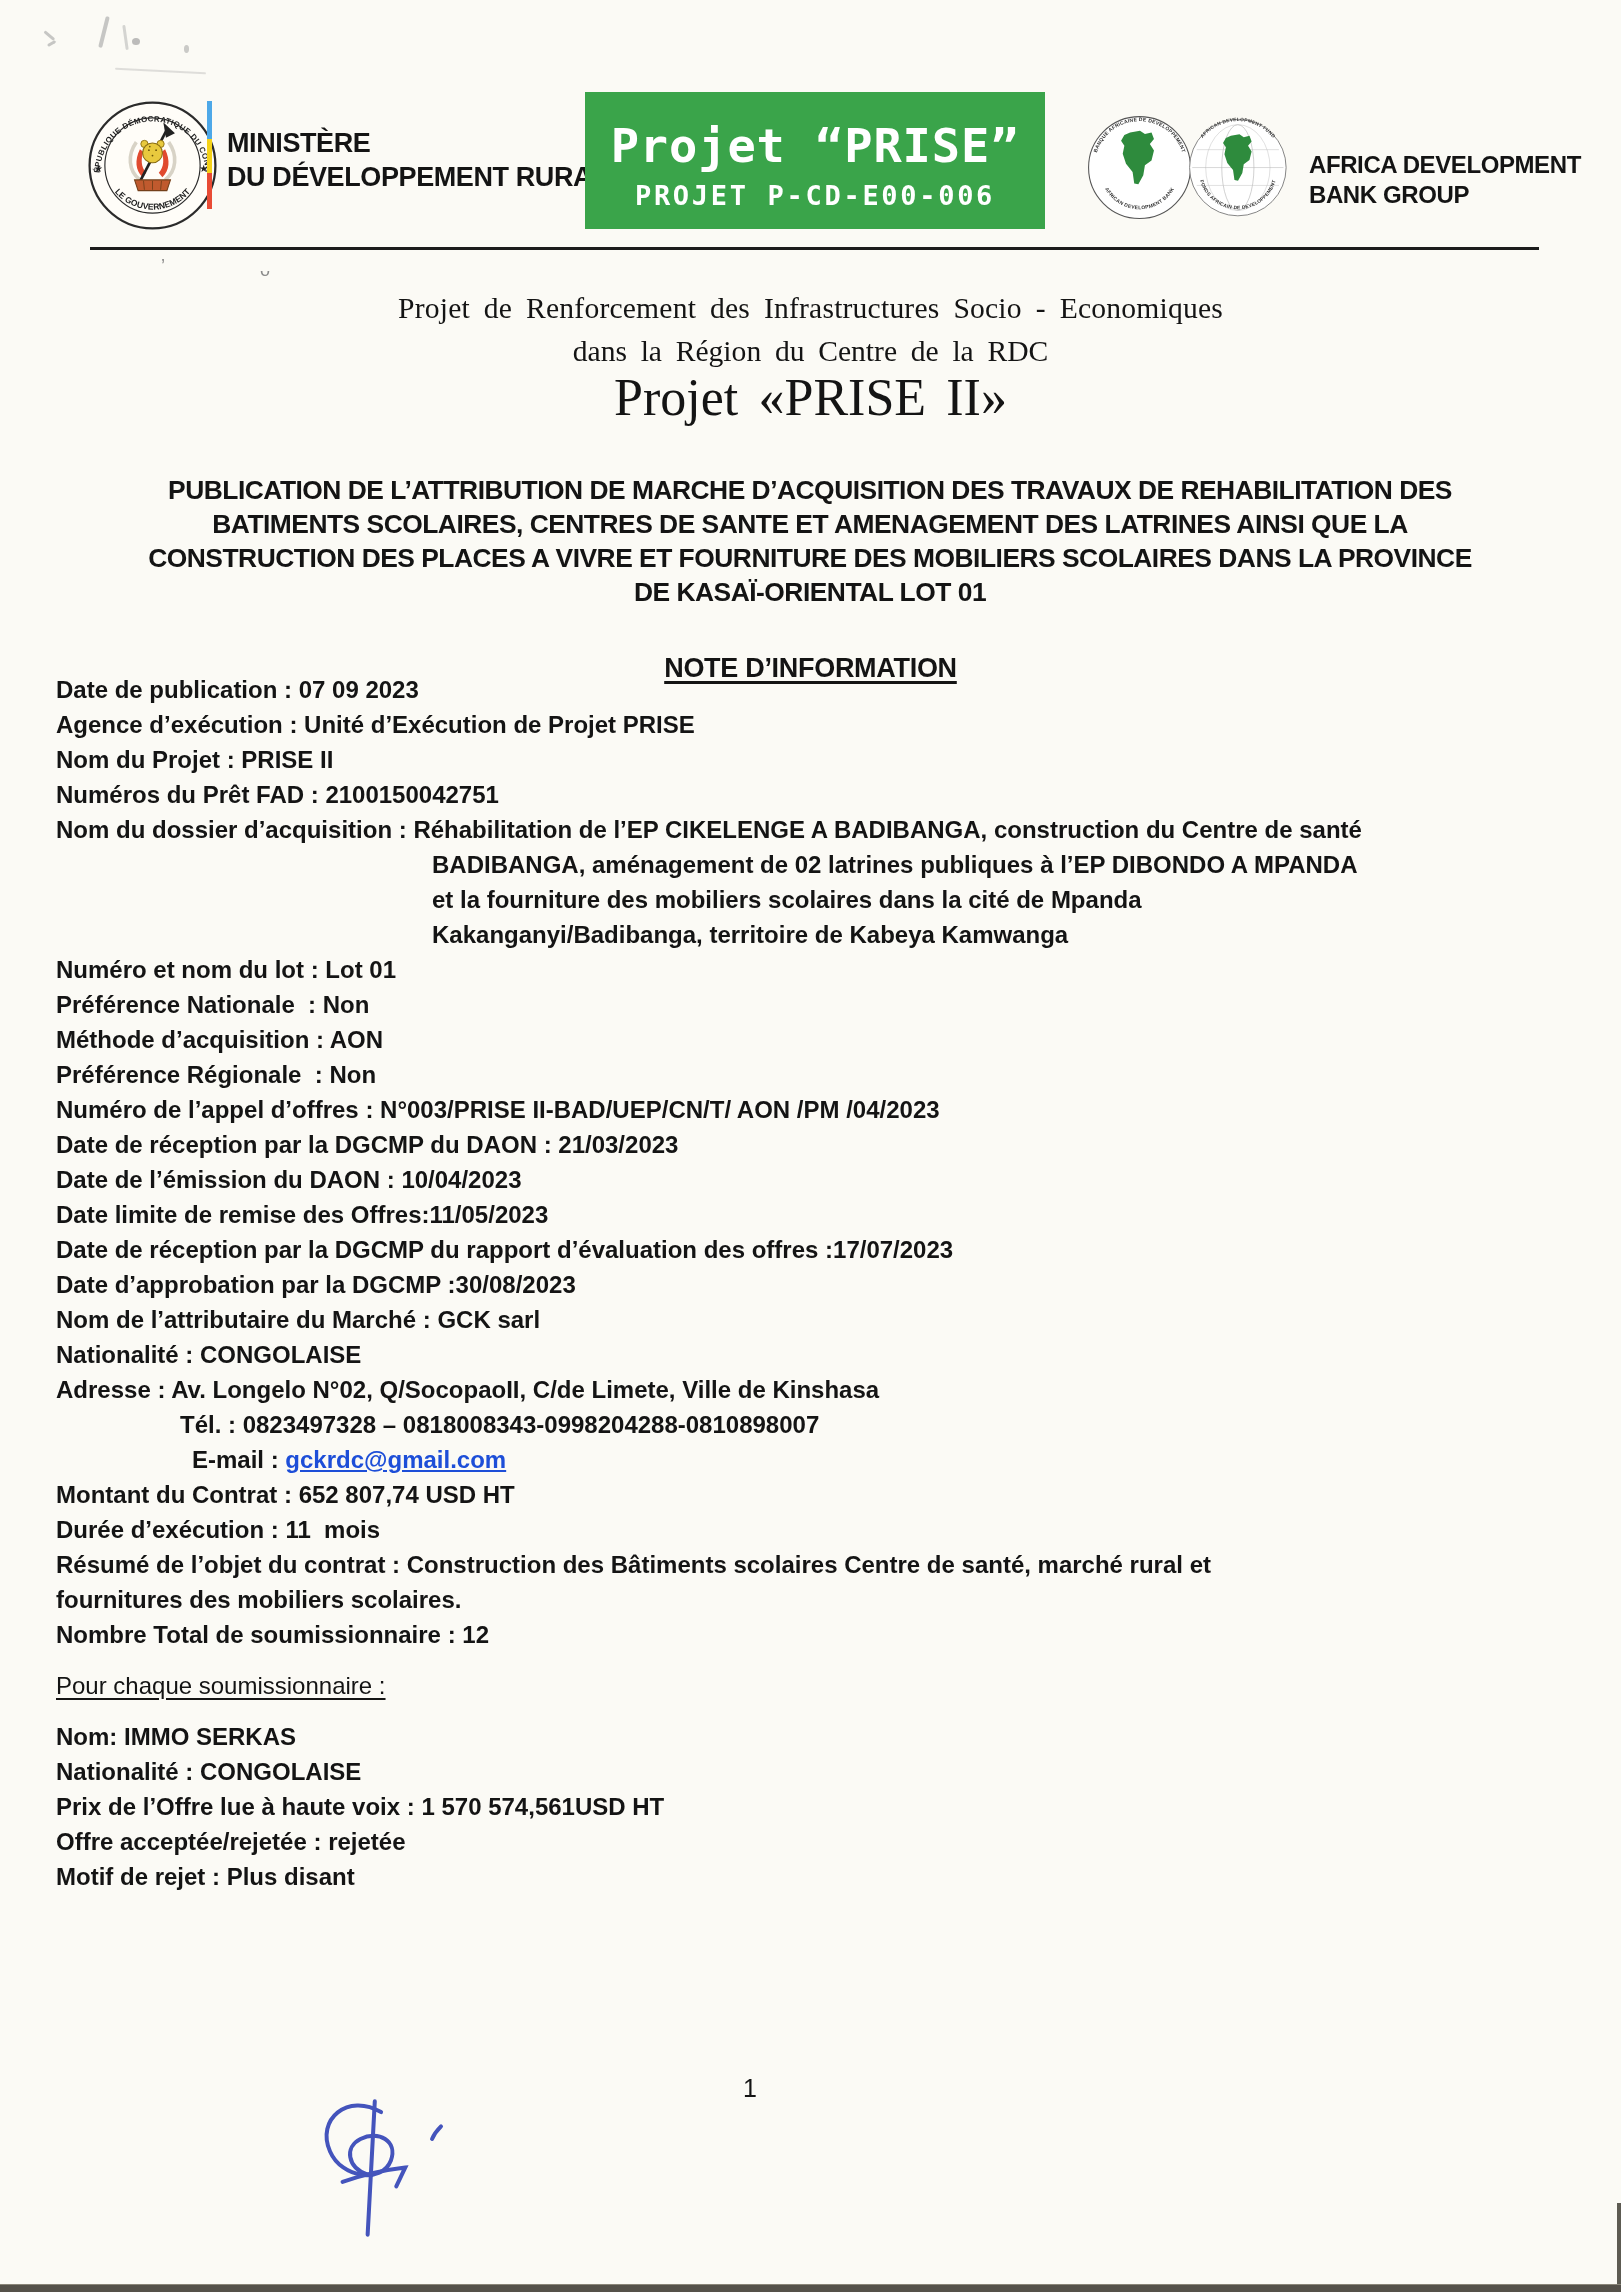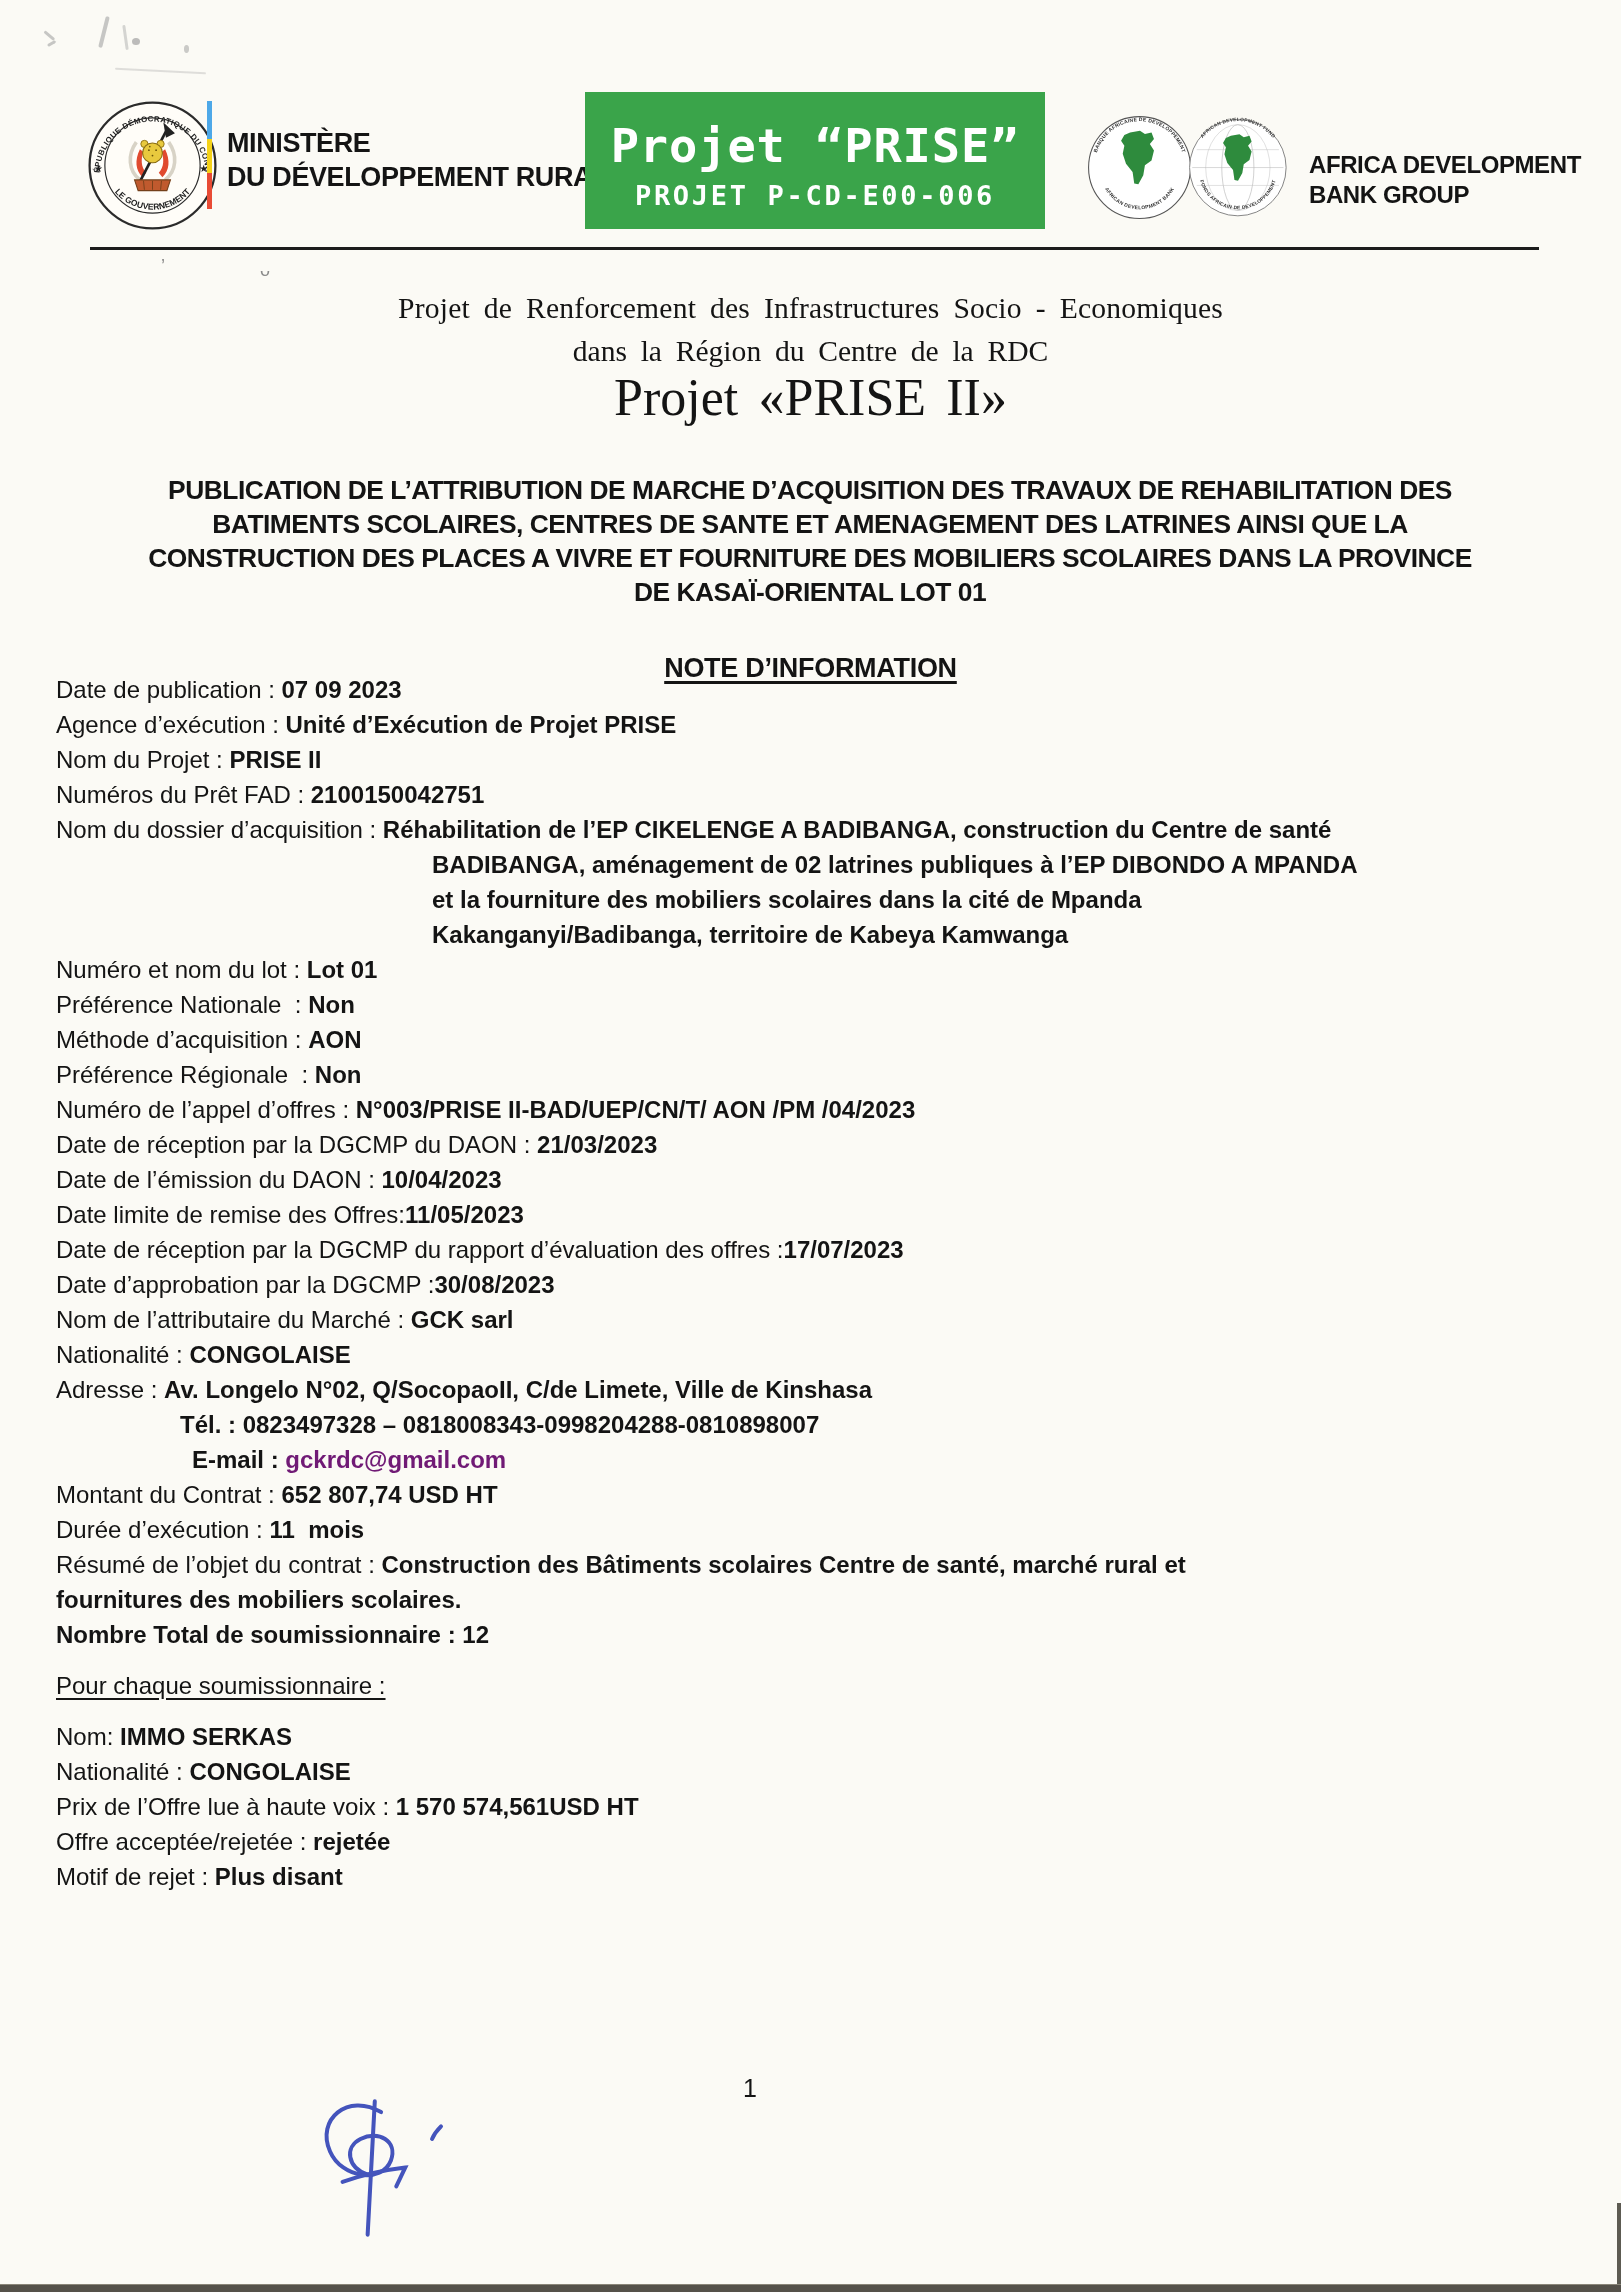"Date de publication :" .lb { font-weight: normal -> bold }
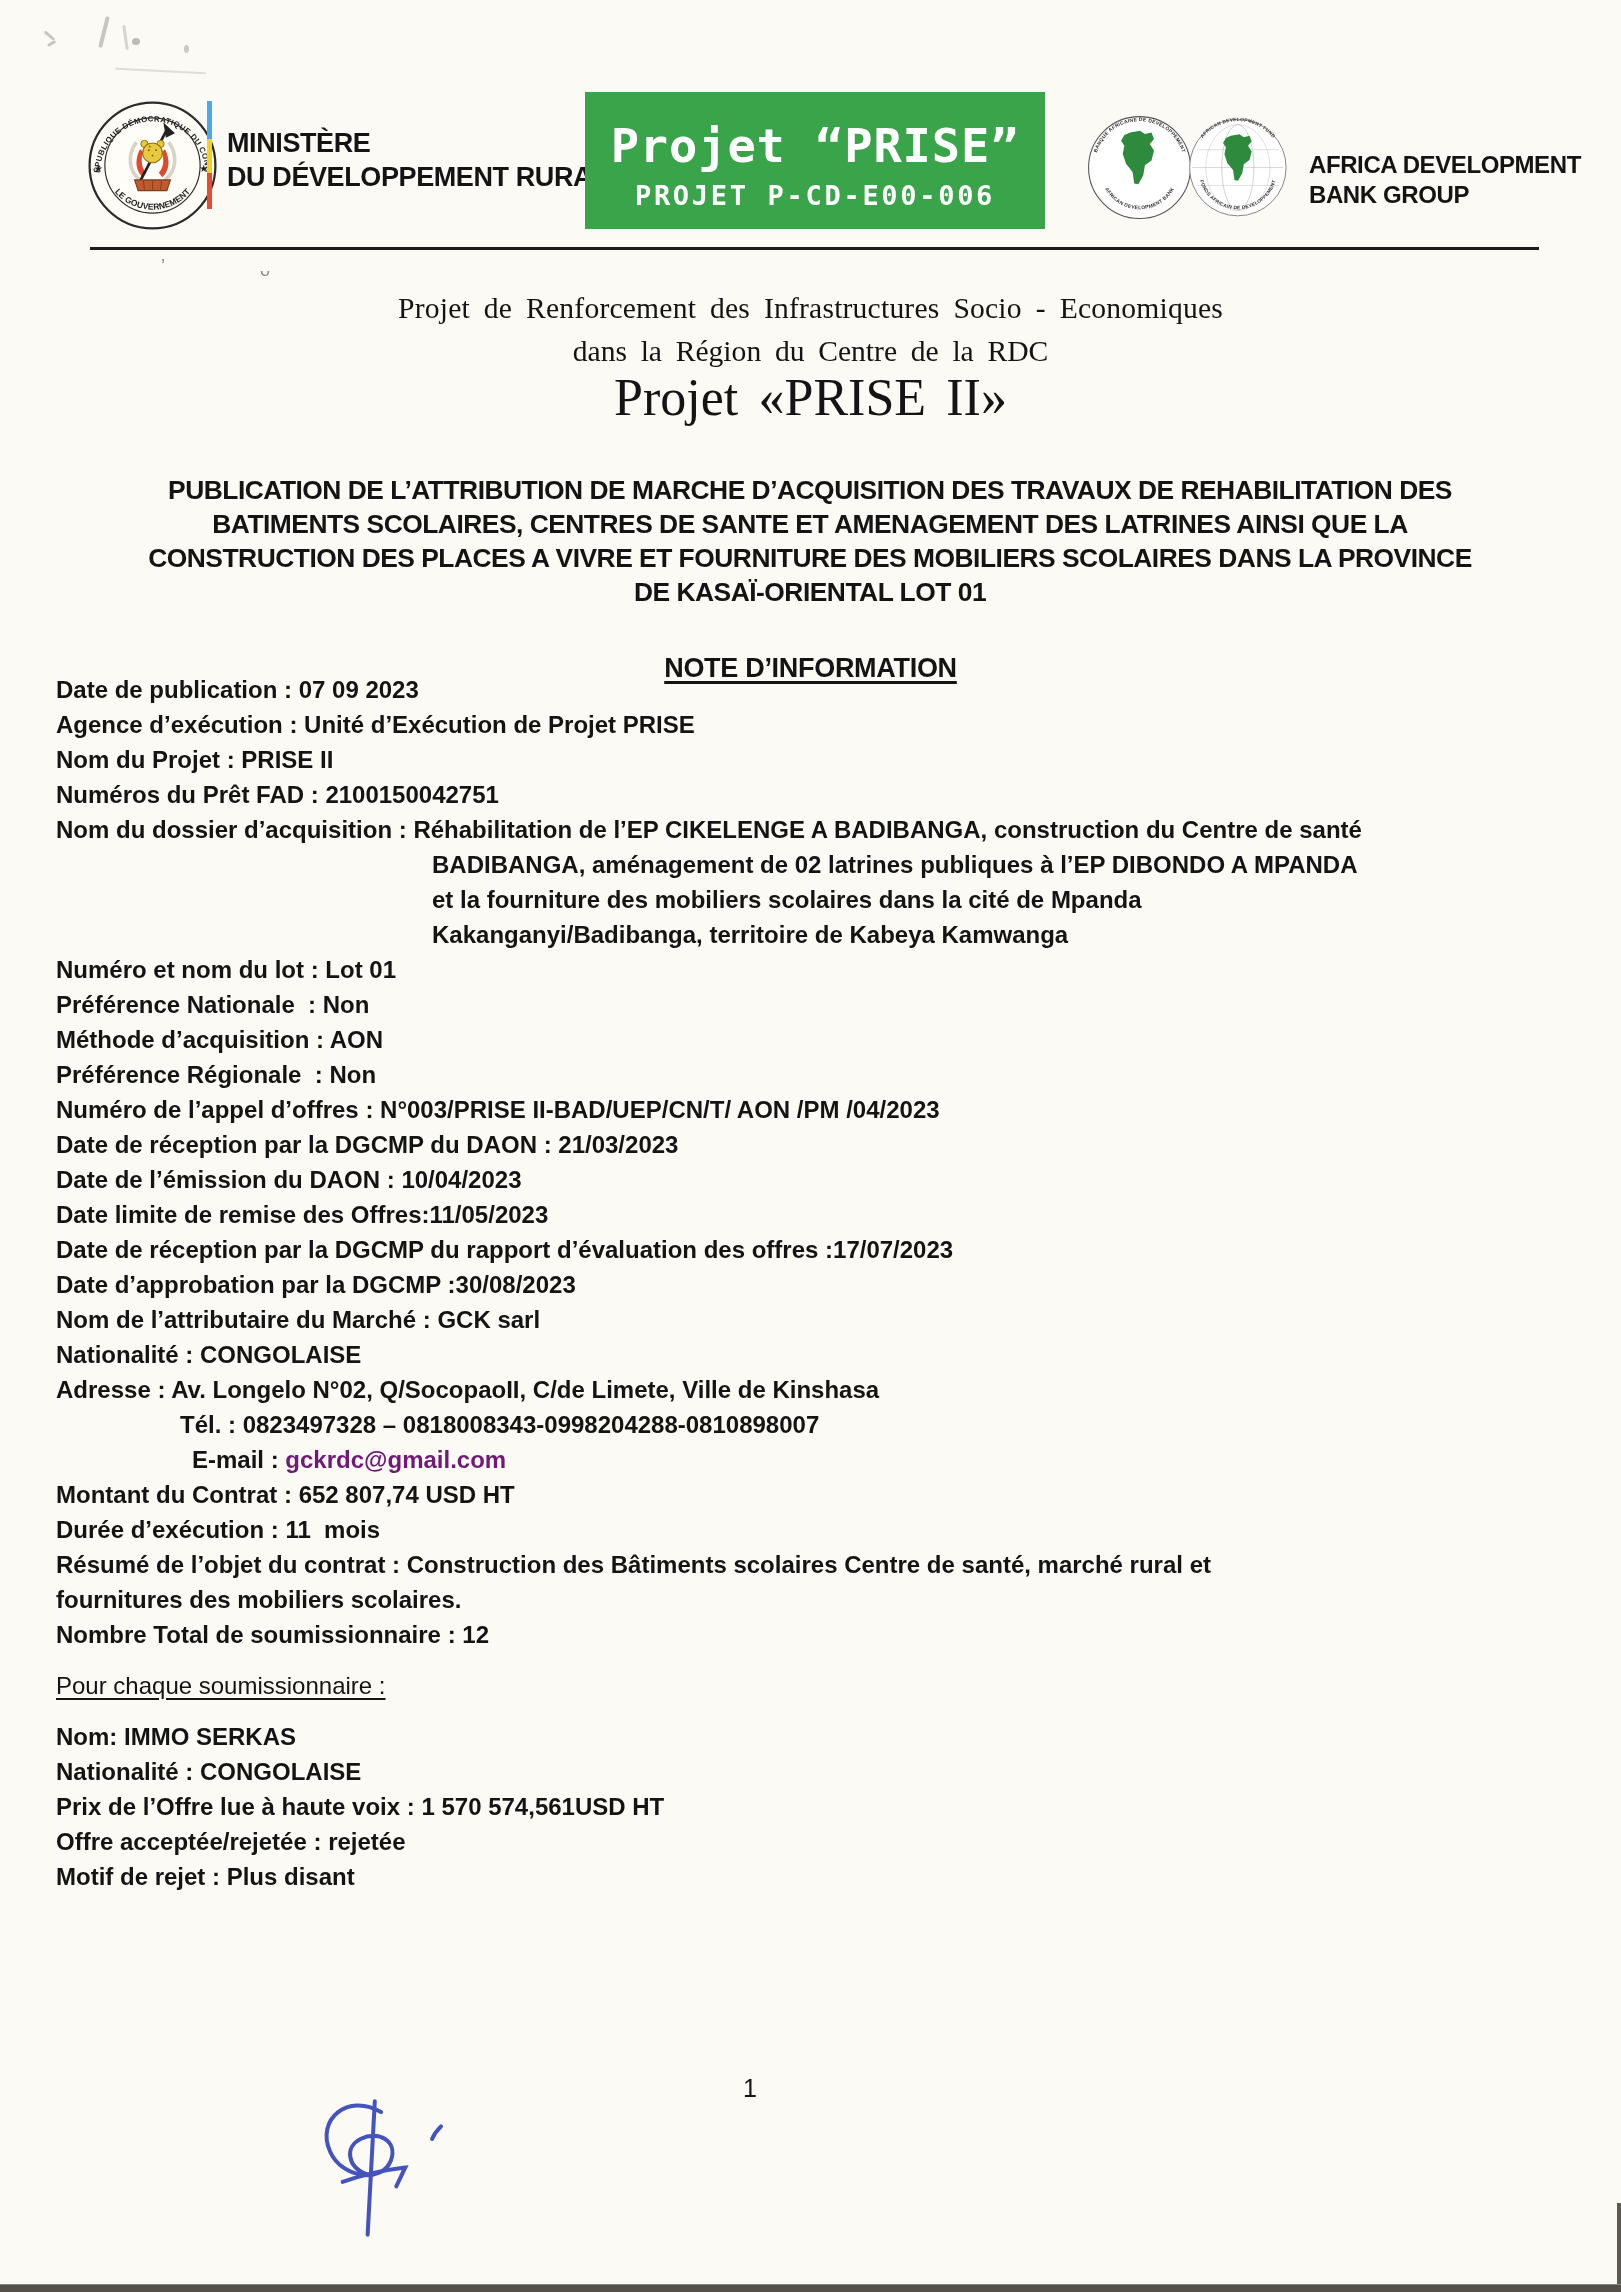"gckrdc@gmail.com" .email-link { color: #701a75 -> #1d4ed8; text-decoration: none -> underline }
